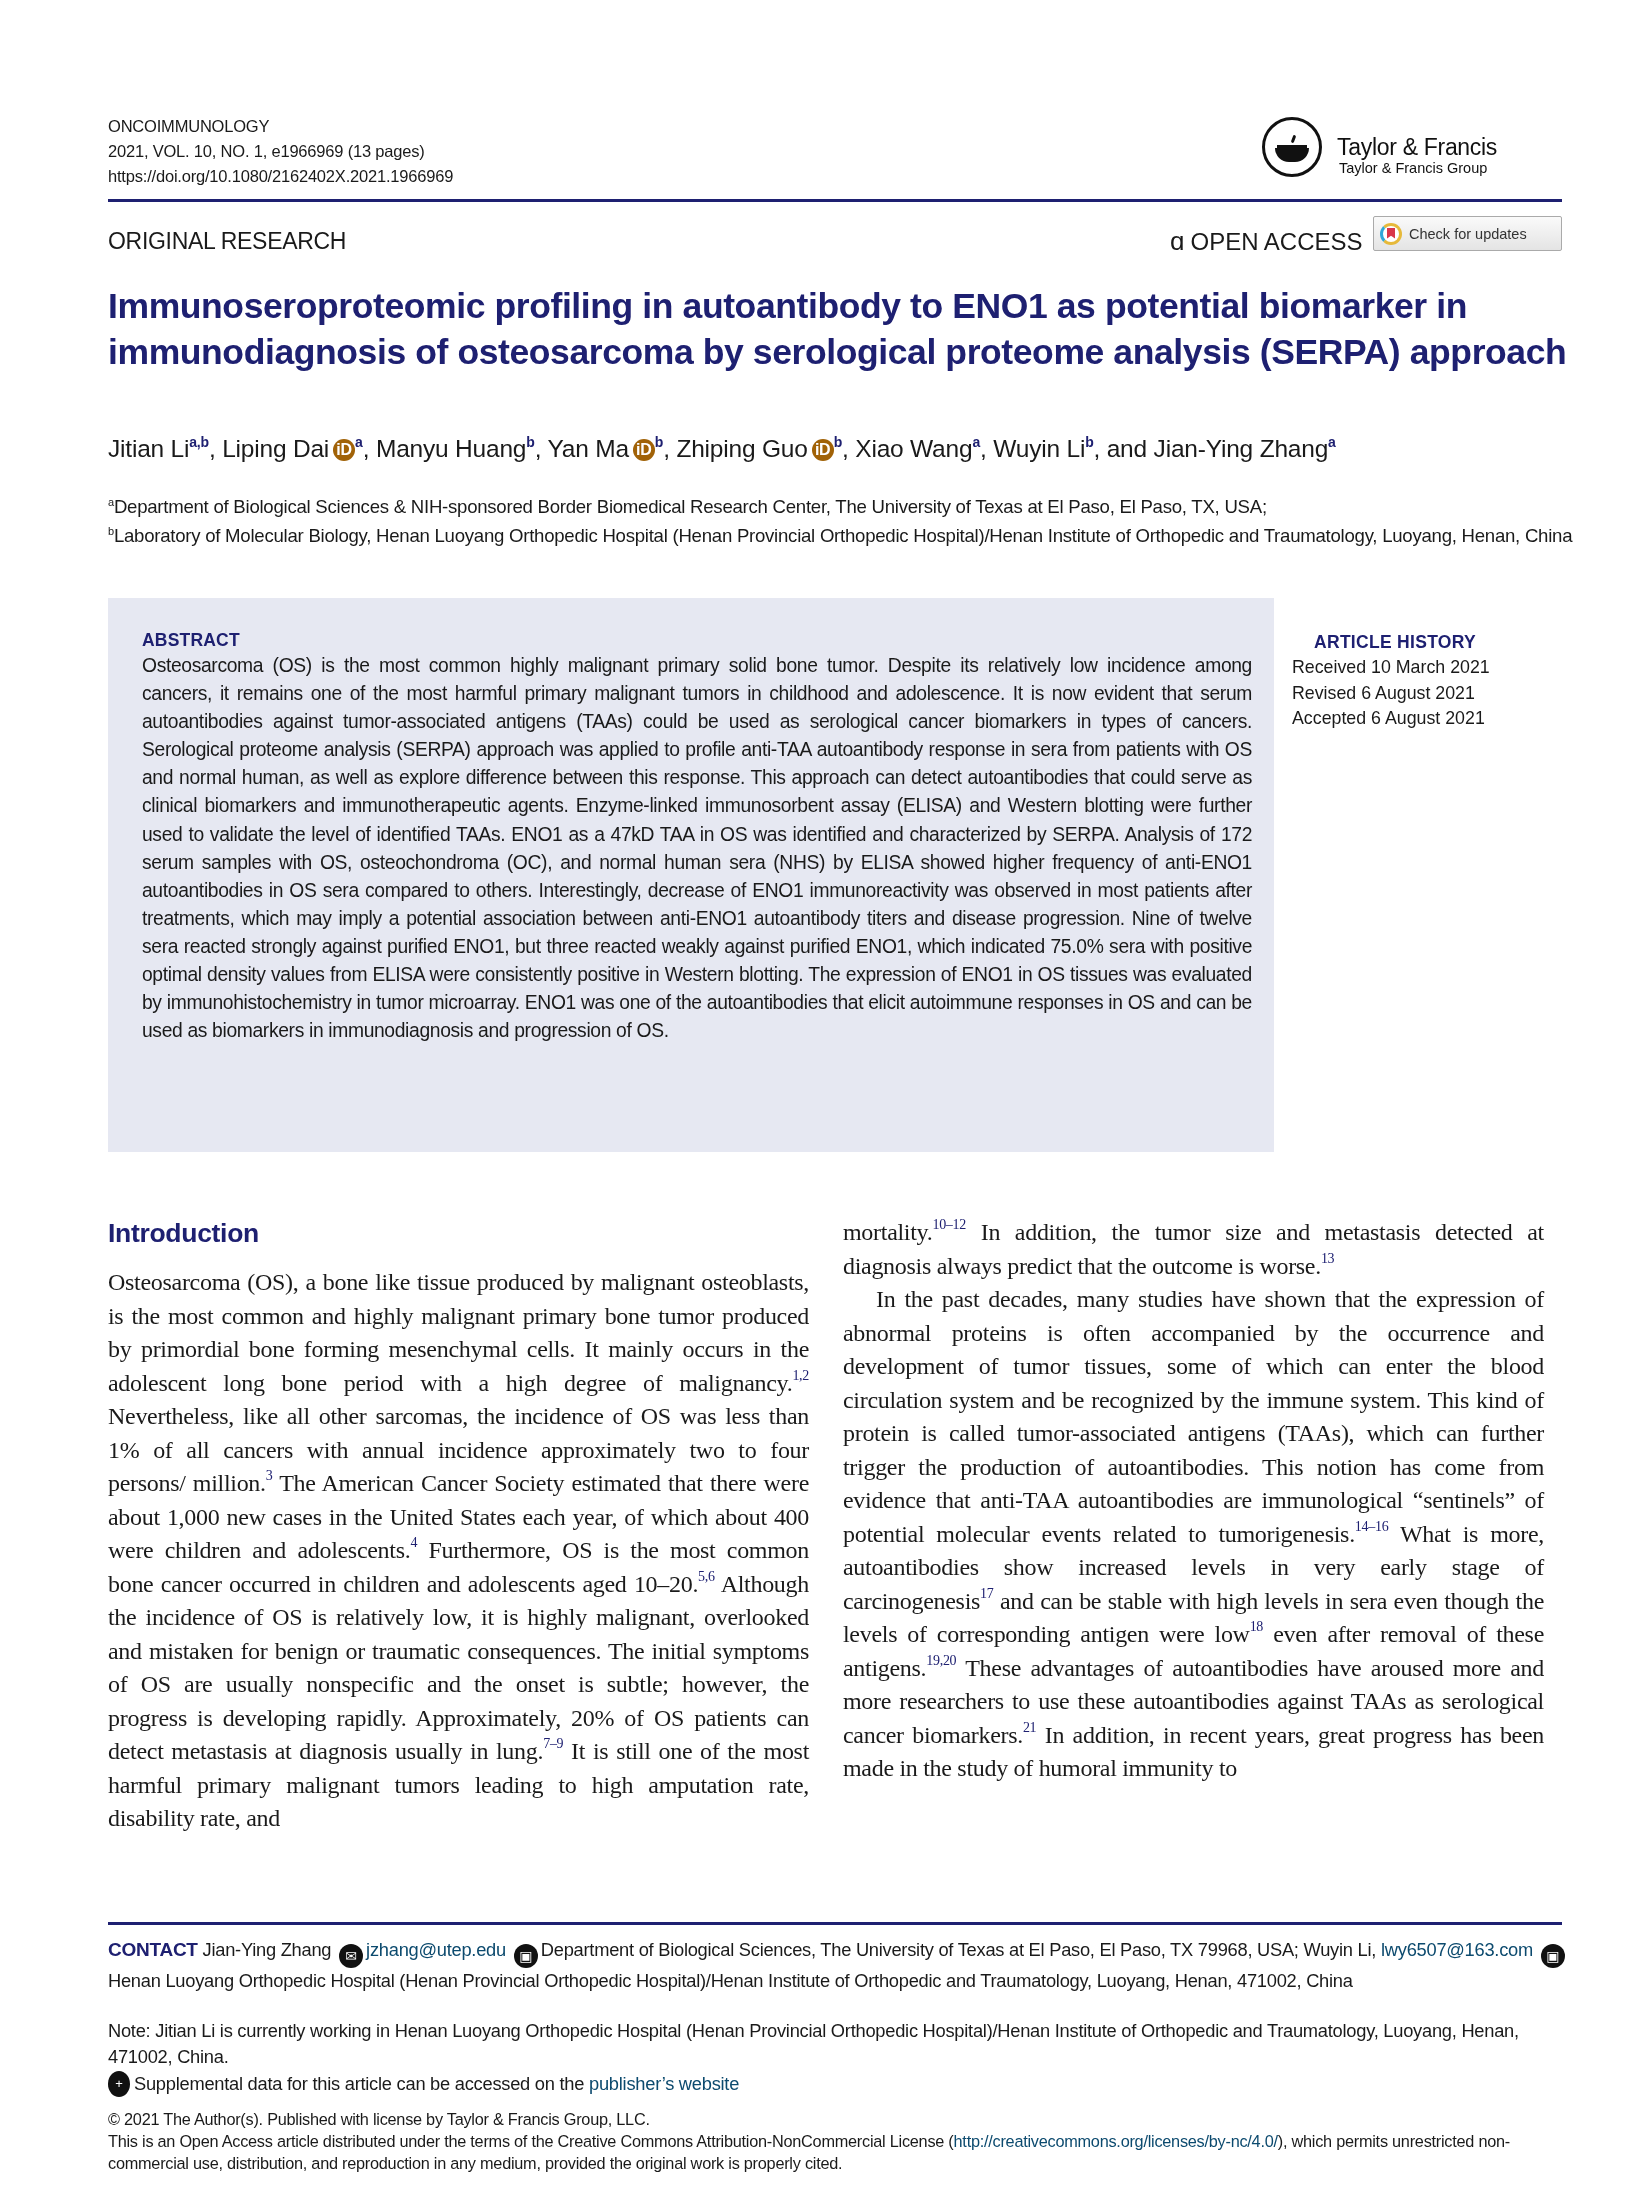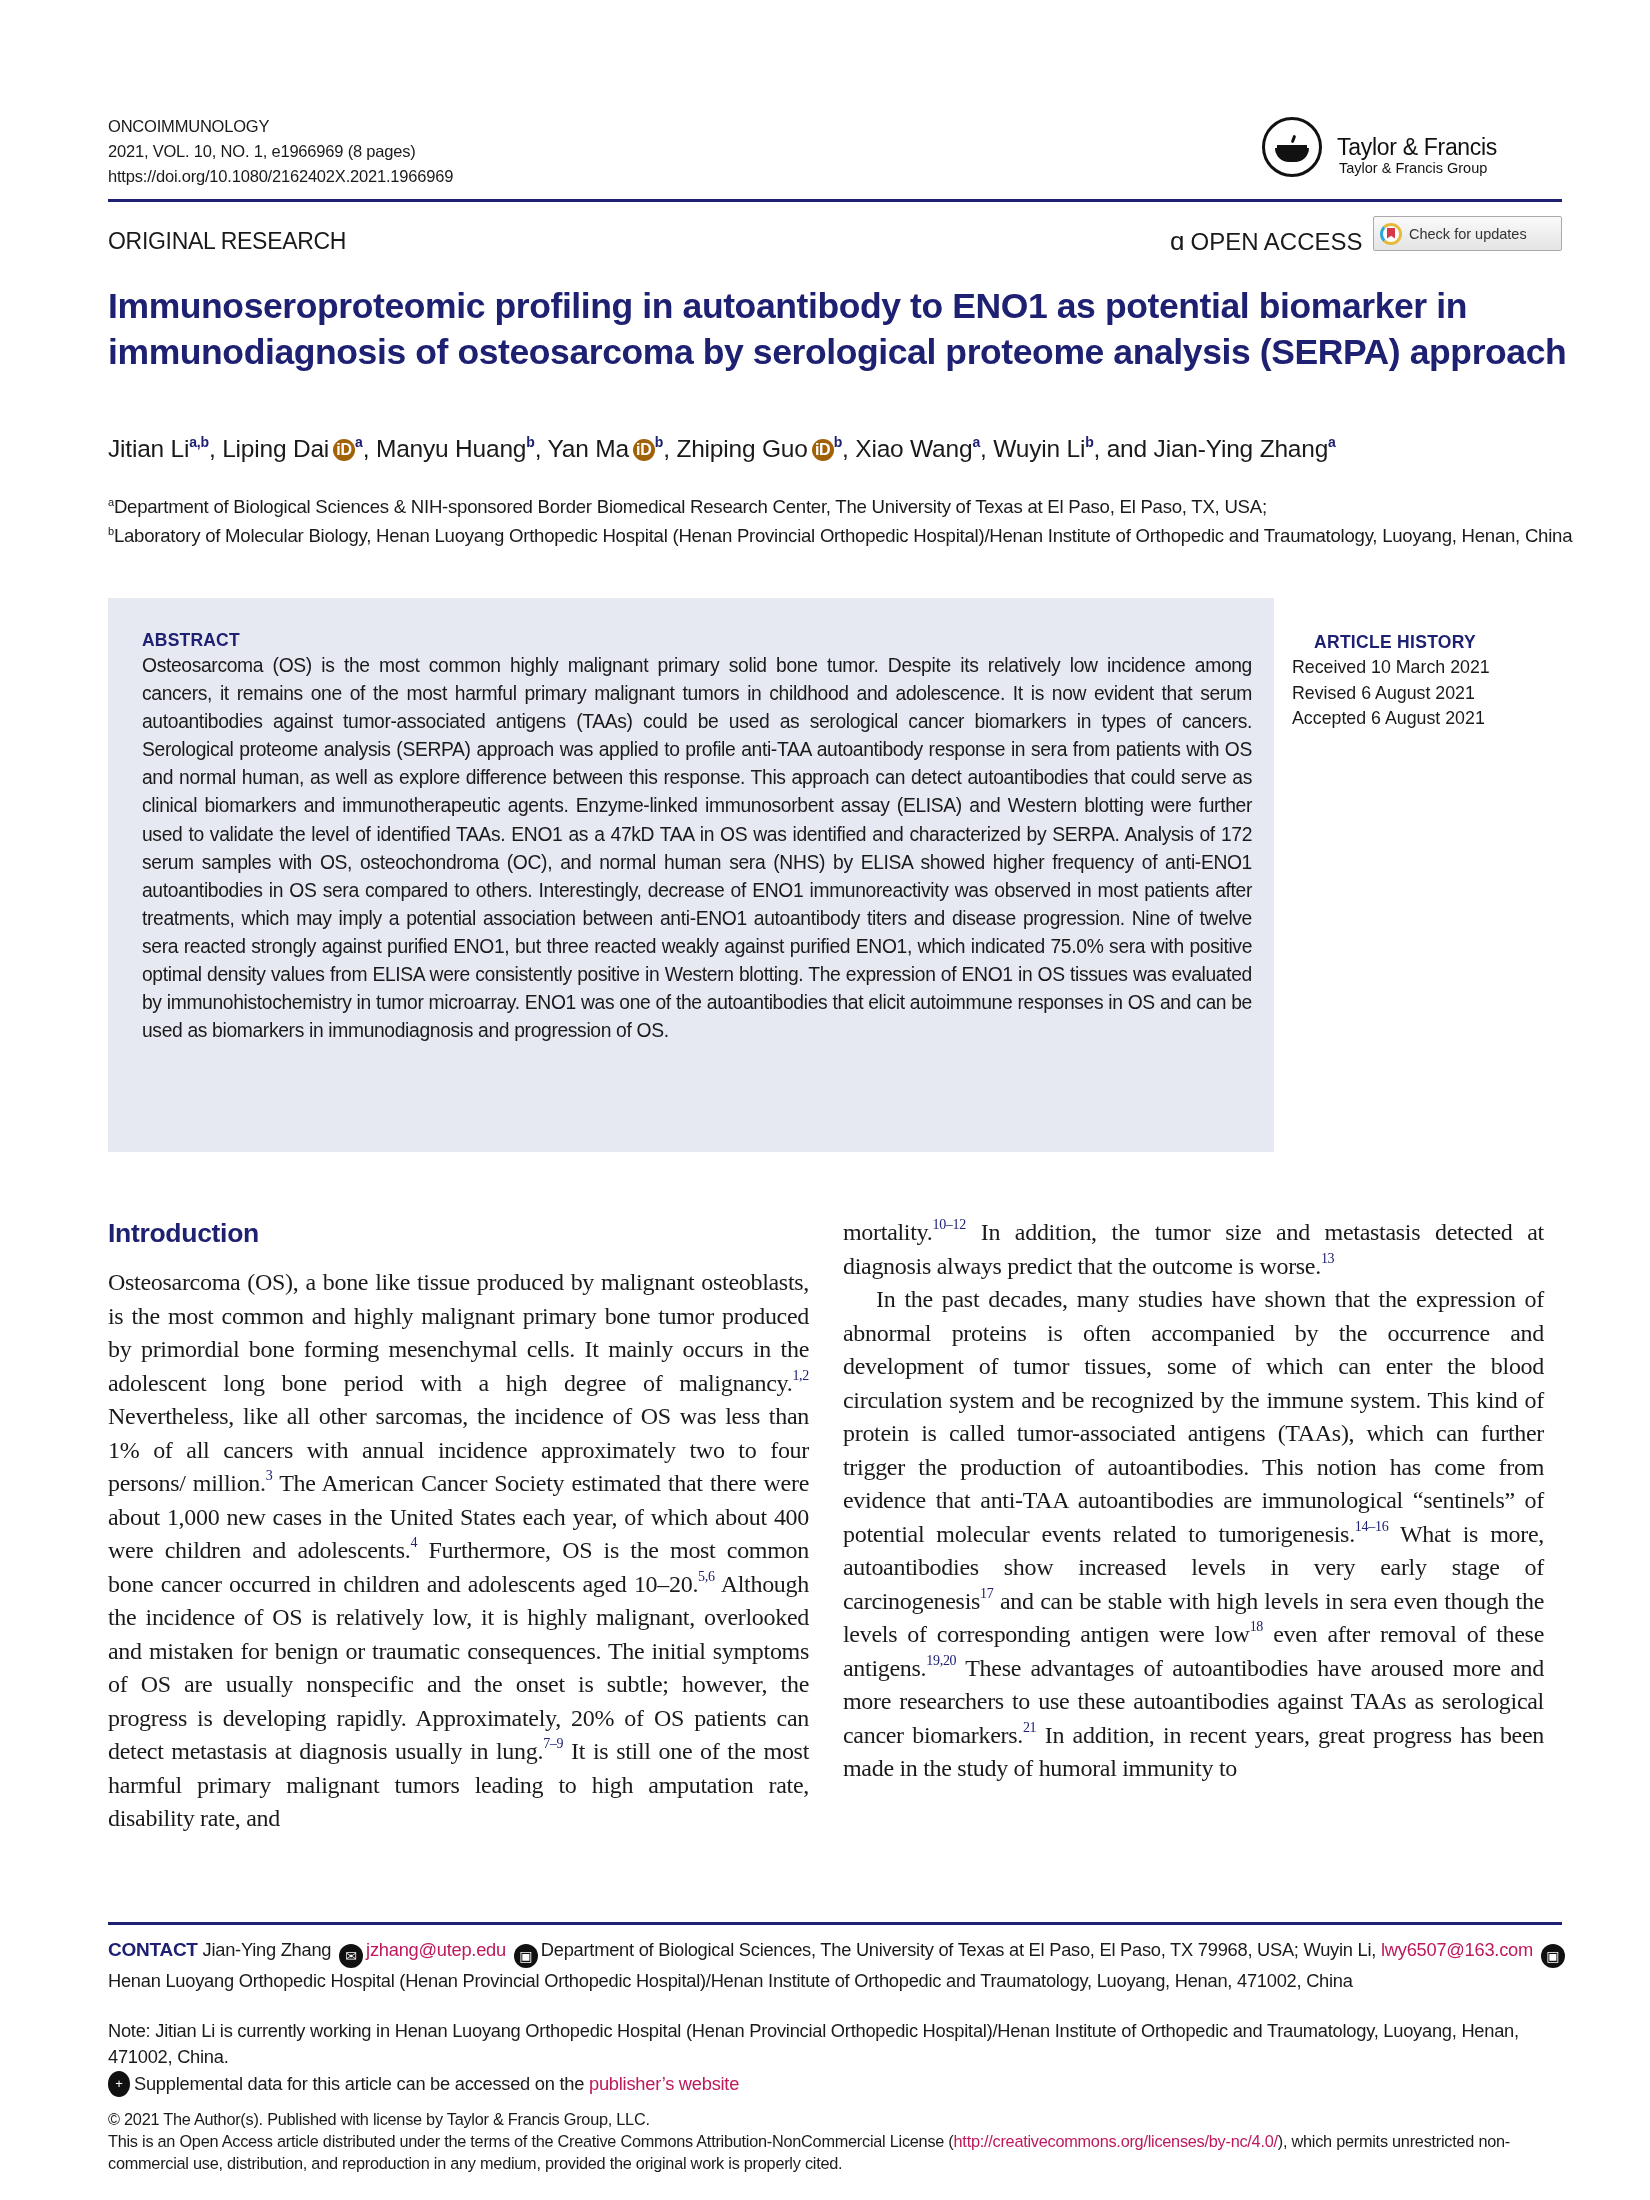"2021, VOL. 10, NO. 1," div { text: 8 -> 13 }
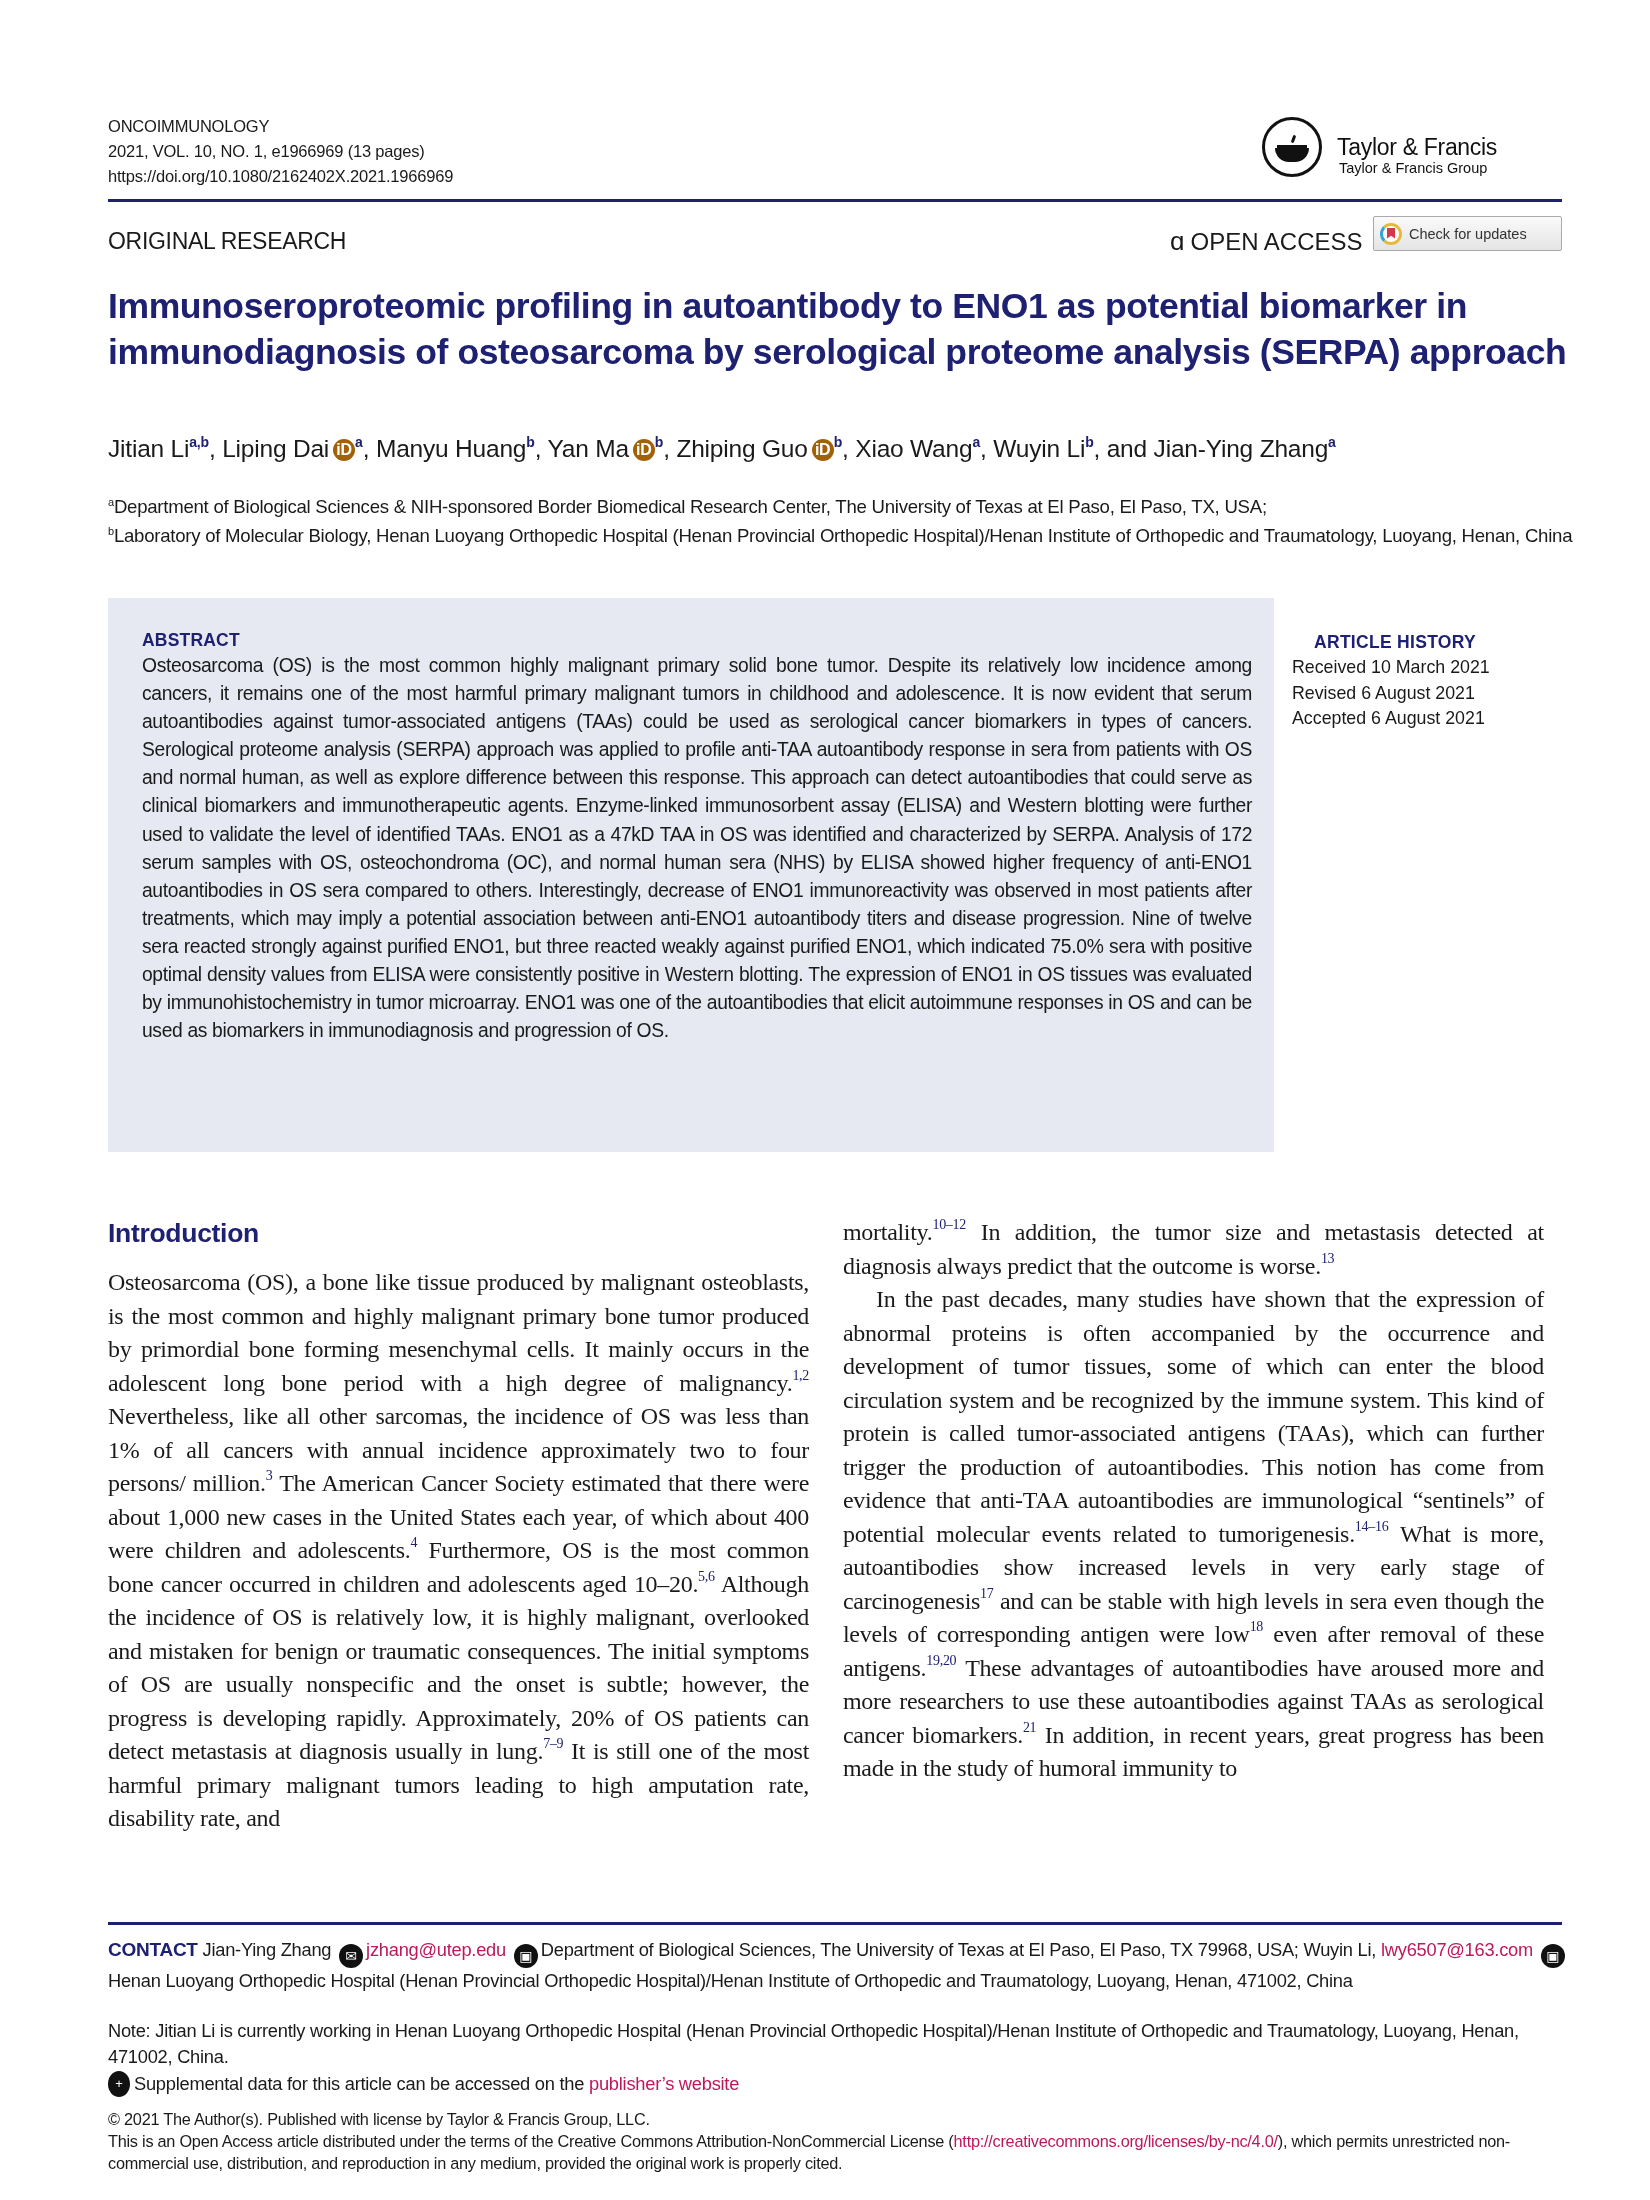"jzhang@utep.edu" a, .link { color: #be185d -> #0c4a6e }
